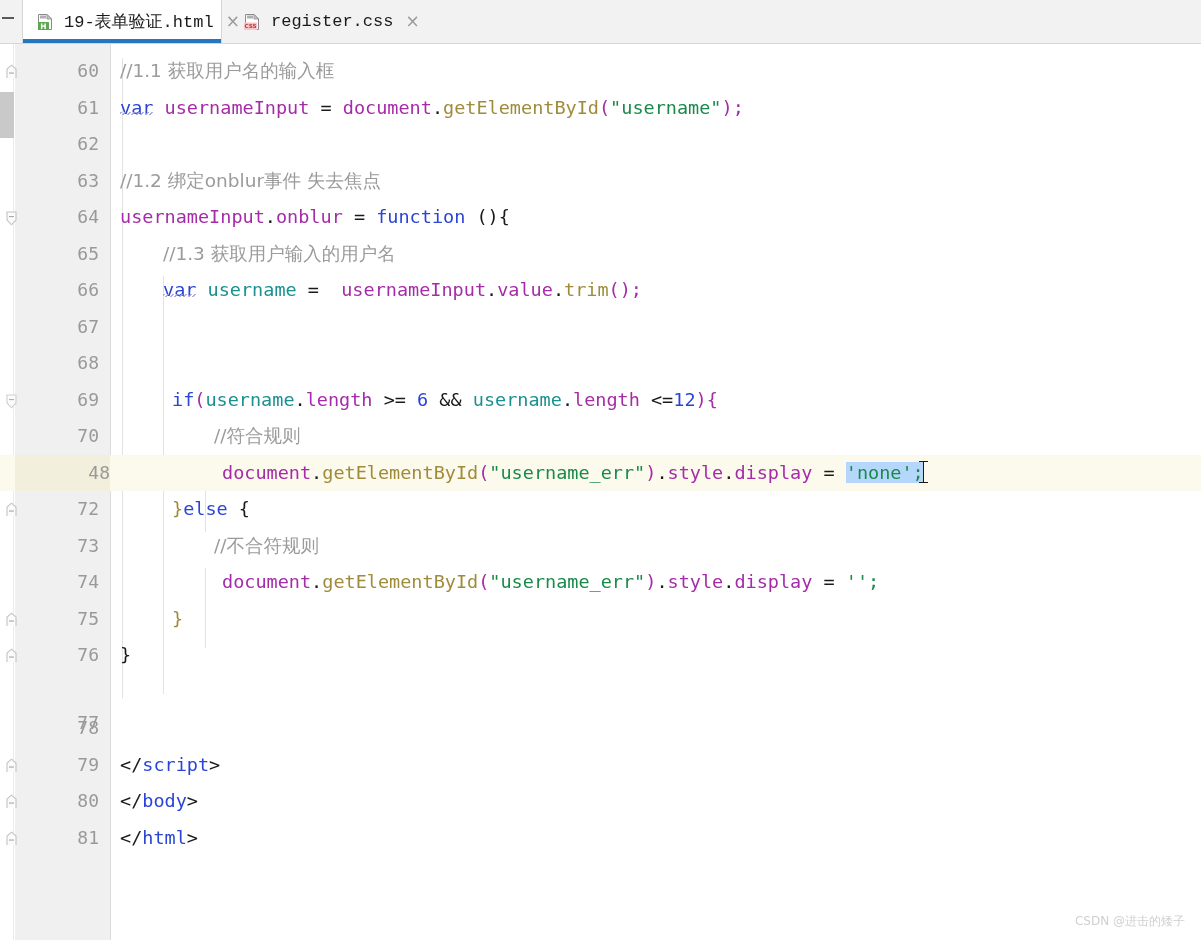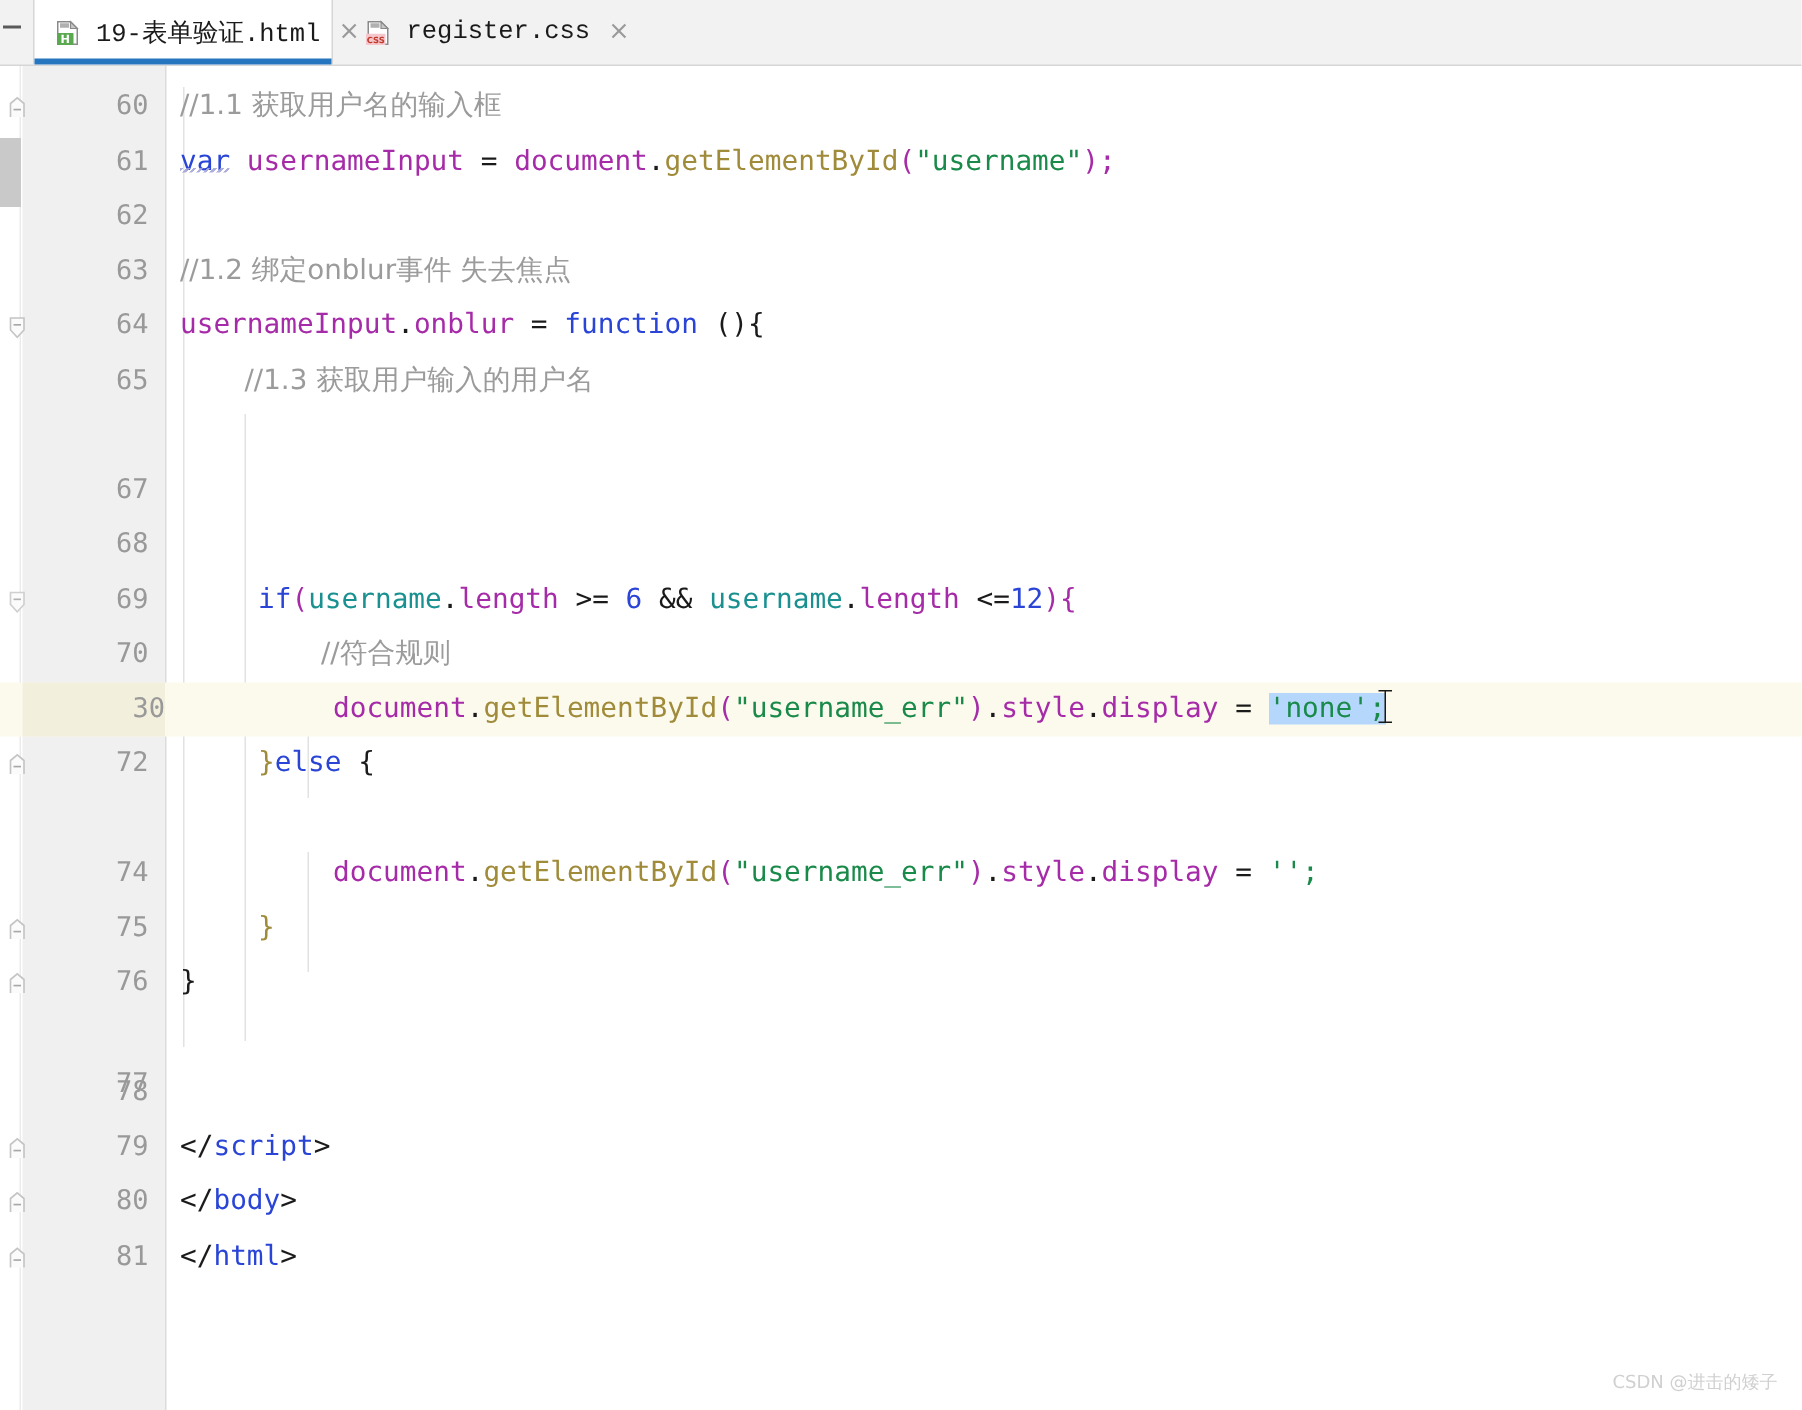"66" div.row { html: none -> <div> <div>66</div> <div><span>var</span><span> </span><span>username</span><span> = </span><span>usernameInput</span><span>.</span><span>value</span><span>.</span><span>trim</span><span>();</span></div> </div> }
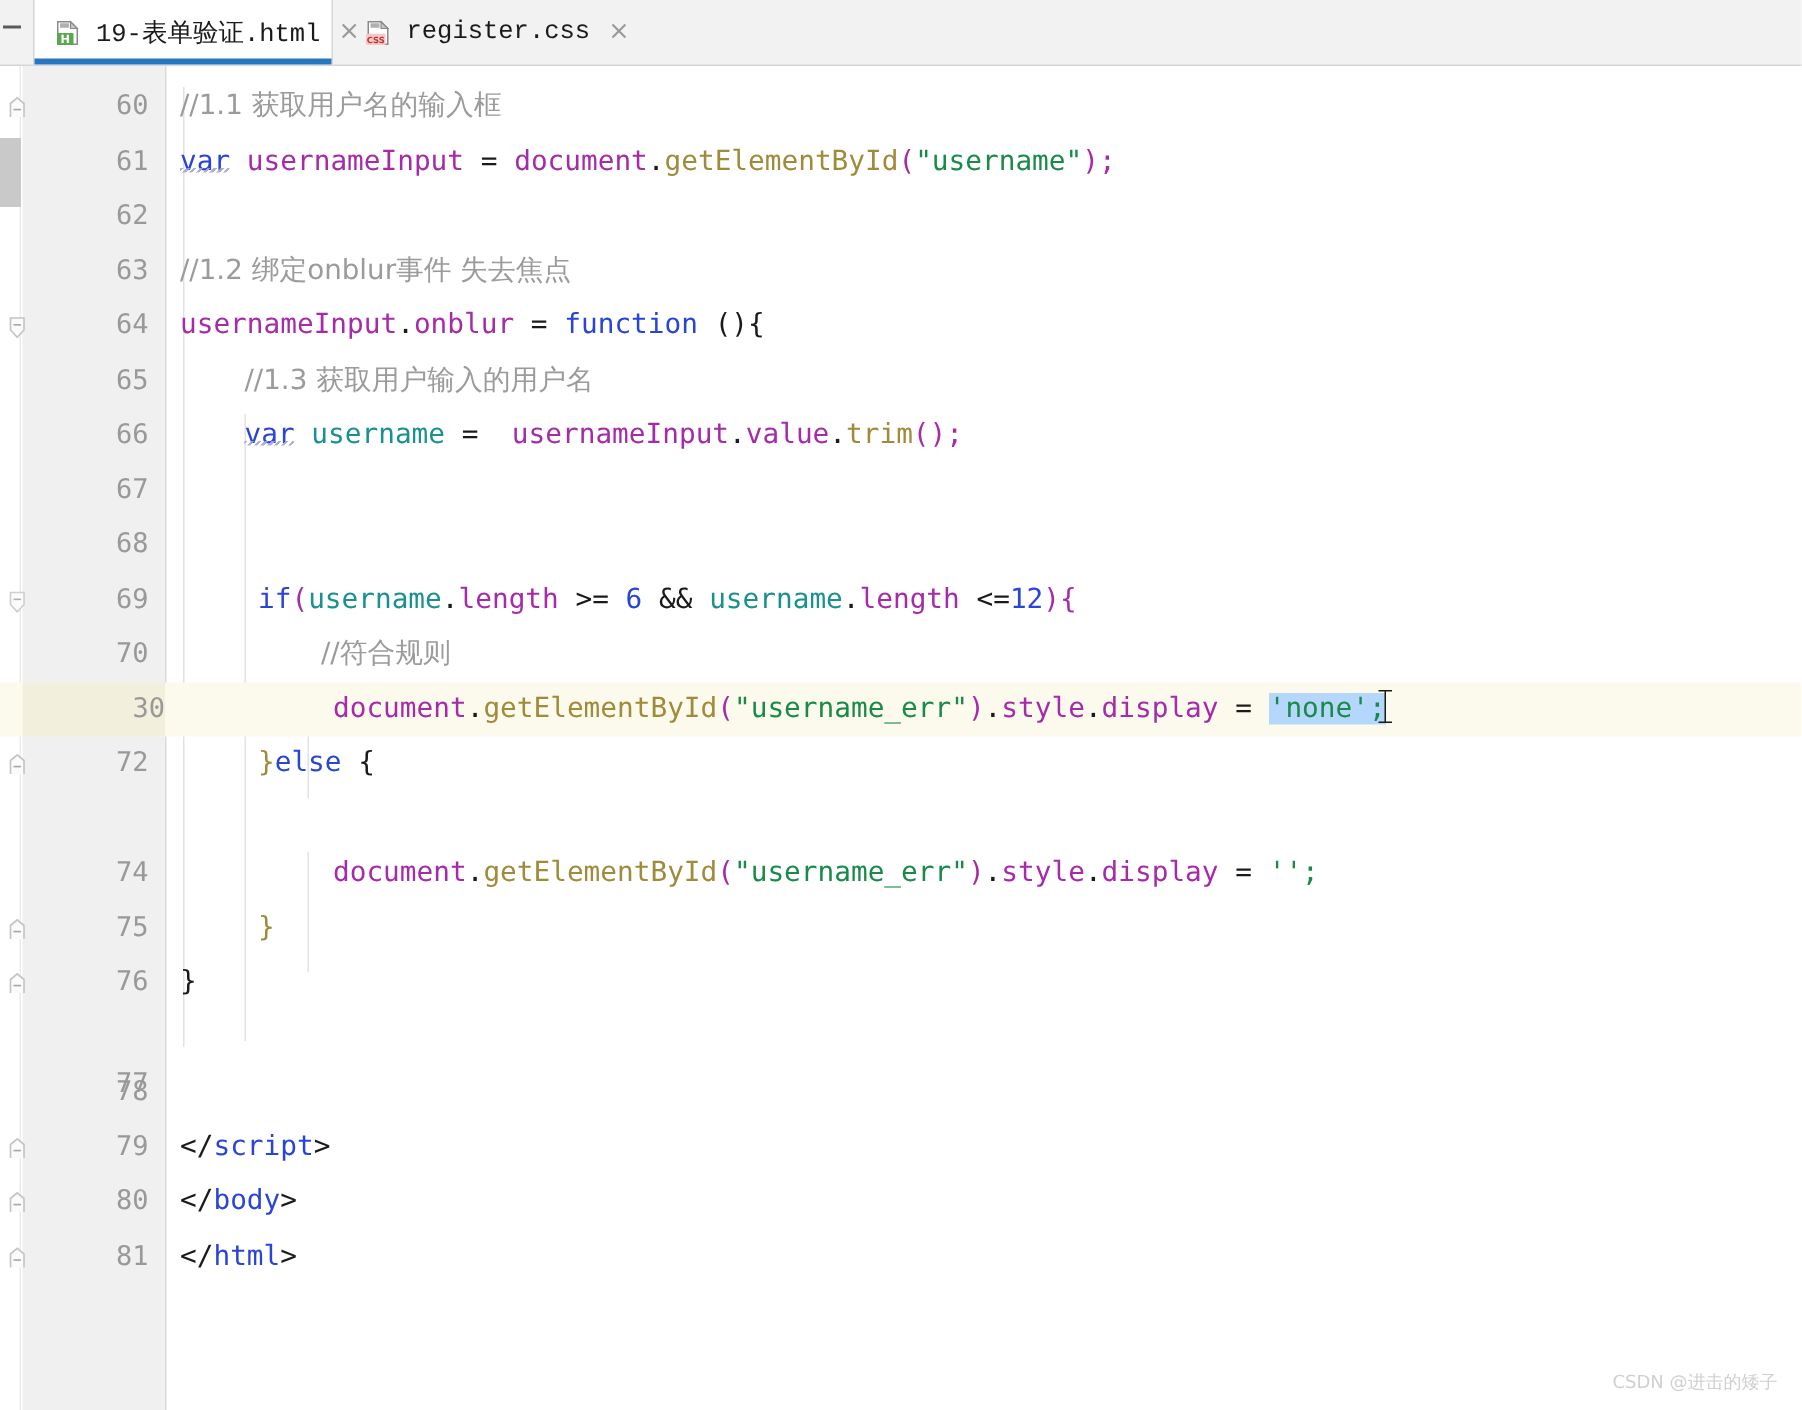"30" div.row-num { text: 30 -> 48 }
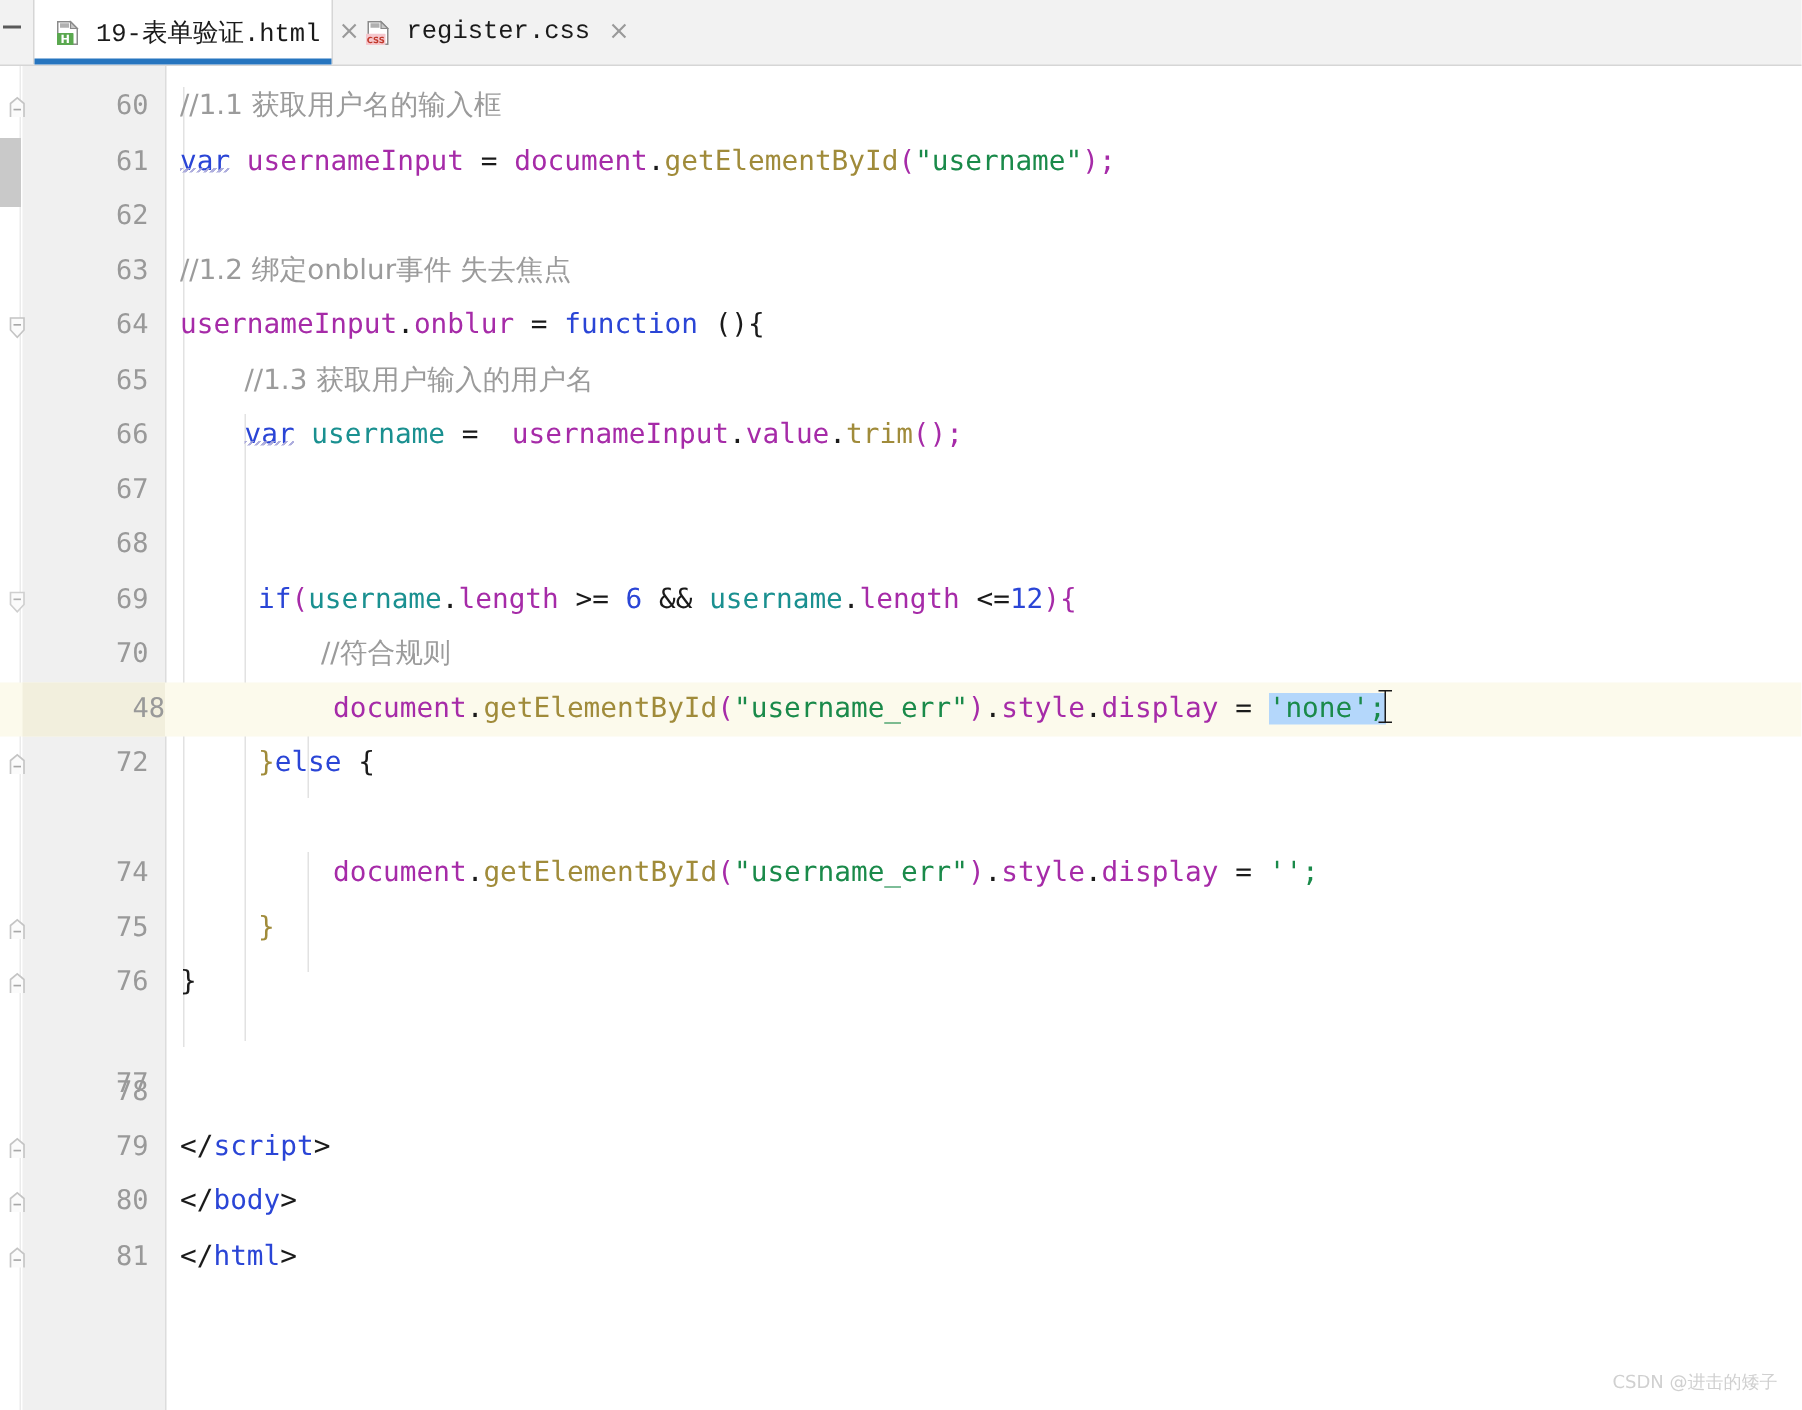"73" div.row { html: none -> <div> <div>73</div> <div><span>//不合符规则</span></div> </div> }
